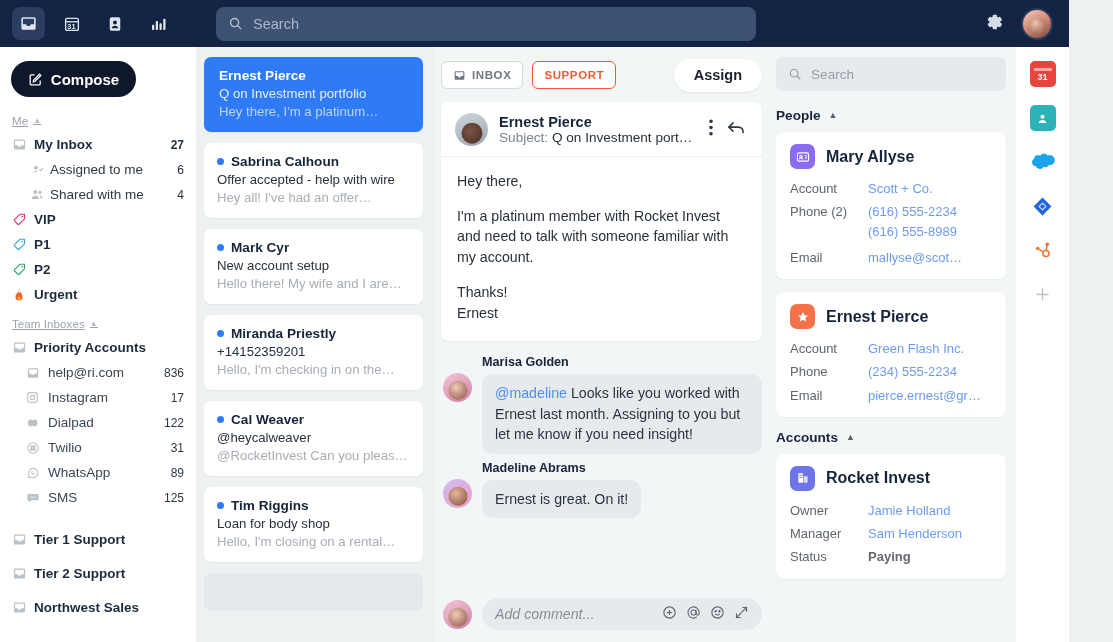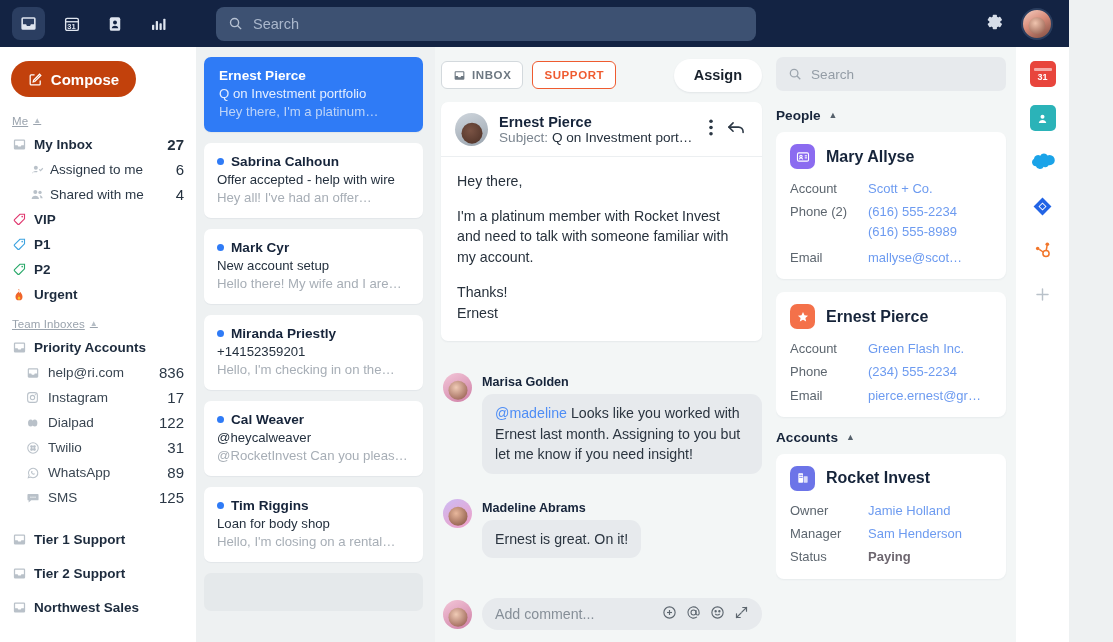"Compose" .compose { background: #c2410c -> #0f172a }
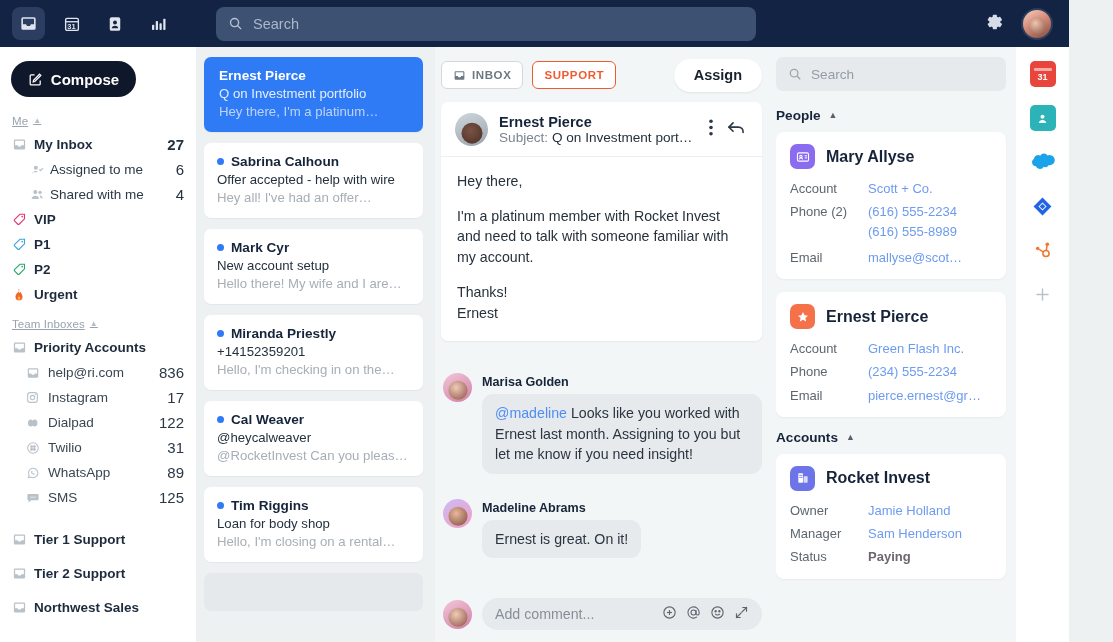"27" .nav-row .cnt { font-size: 15px -> 12px }
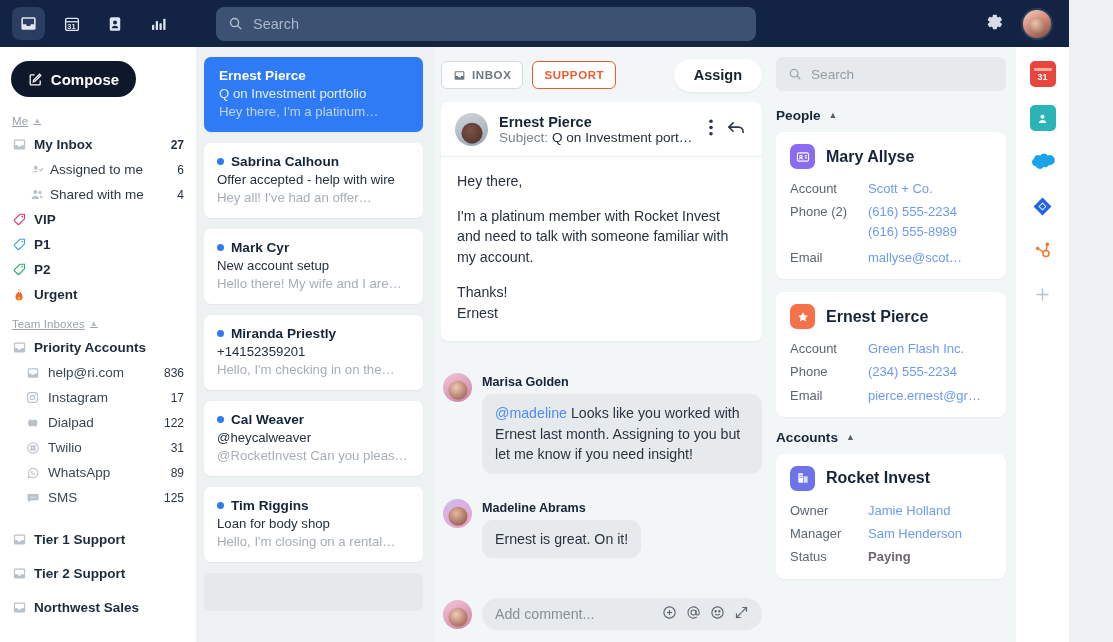"Marisa Golden" .cmt .cbody { margin-top: 20px -> none }
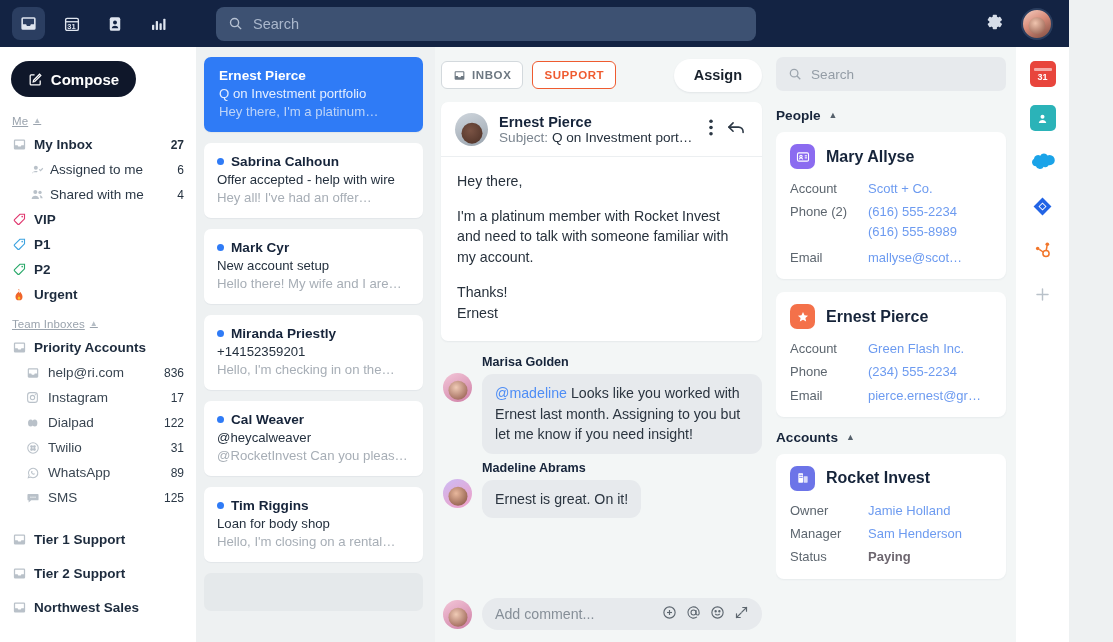"Add comment..." .cinput { font-style: none -> italic }
